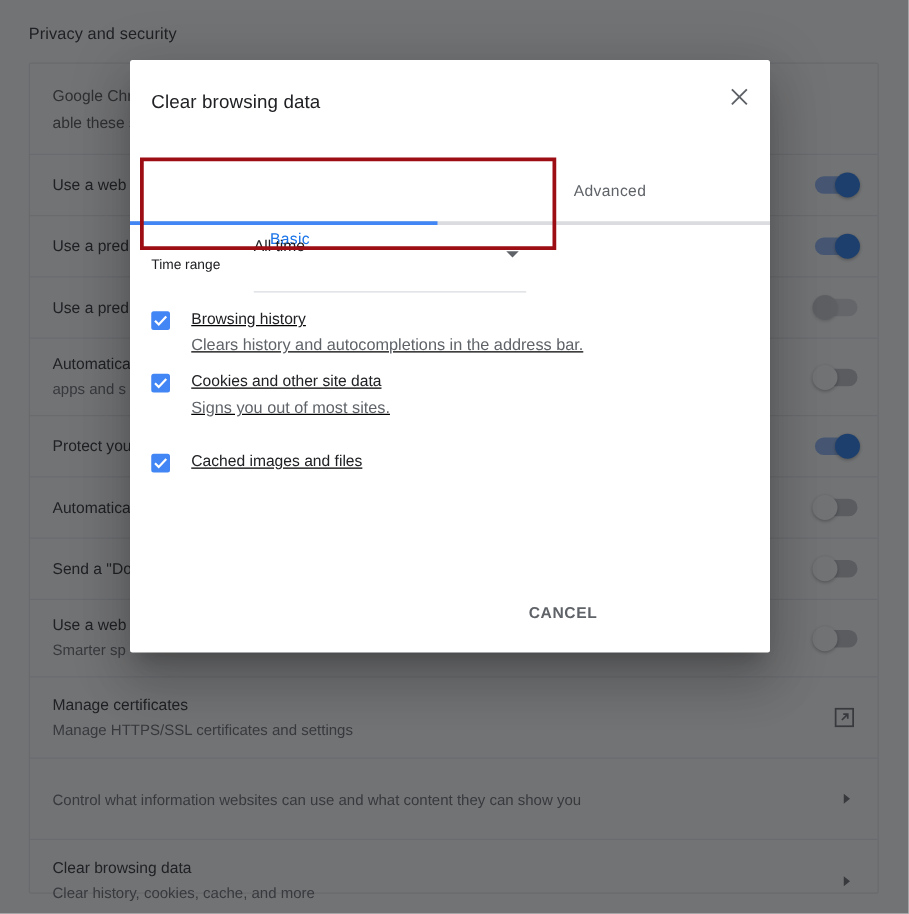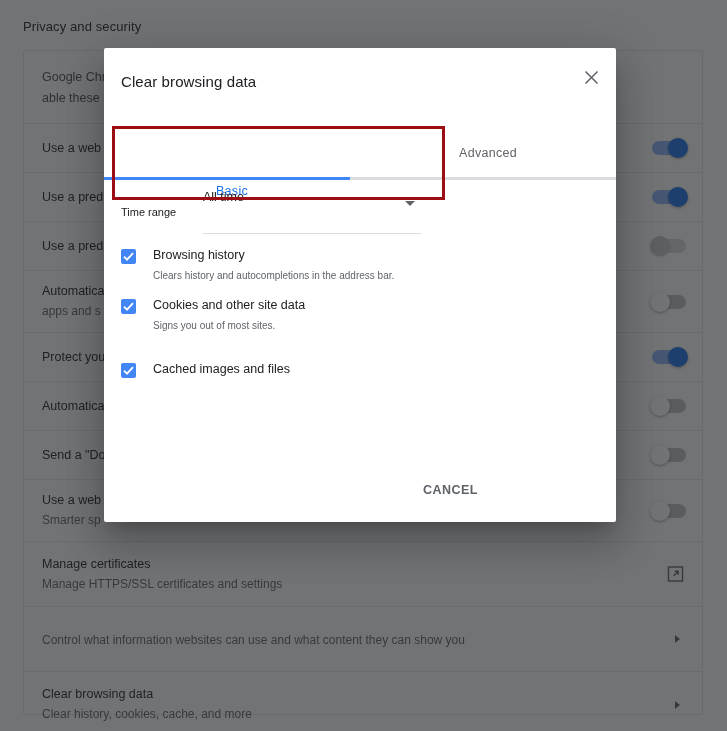"Browsing history" .opt-text { text-decoration: none -> underline }
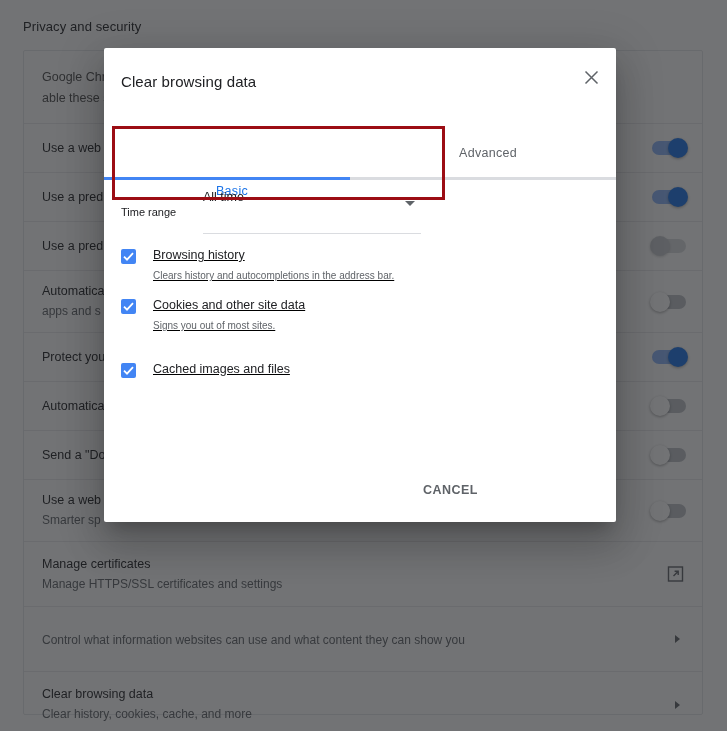"Clears history and autocompletions in" .opt-sub { font-size: 10px -> 13px }
